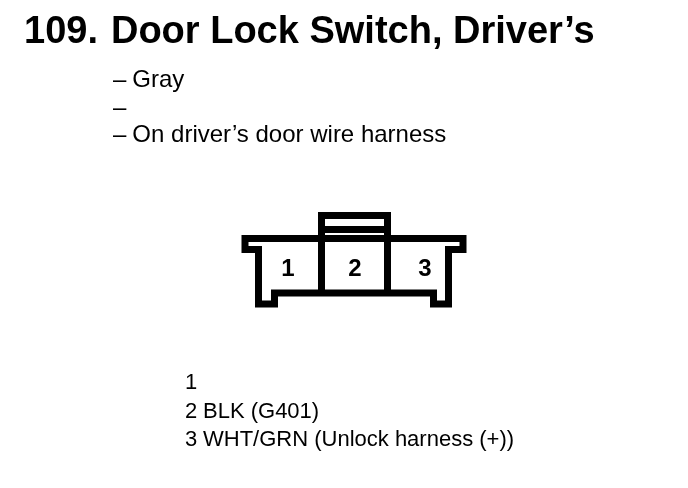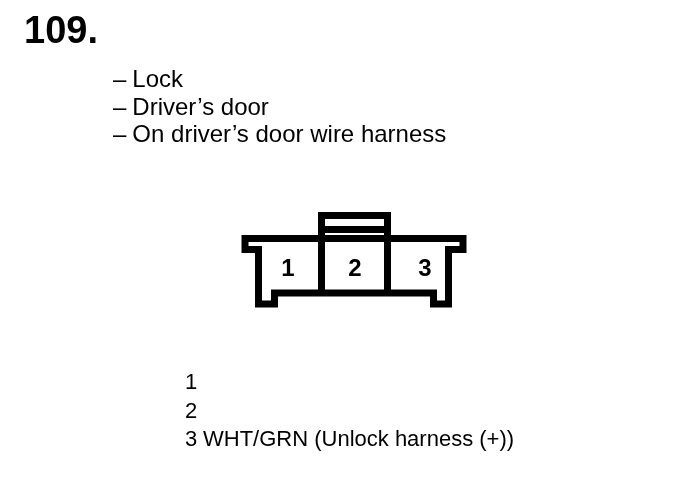"Door Lock Switch, Driver’s" span { html: none -> <span>Door Lock Switch, Driver’s</span> }
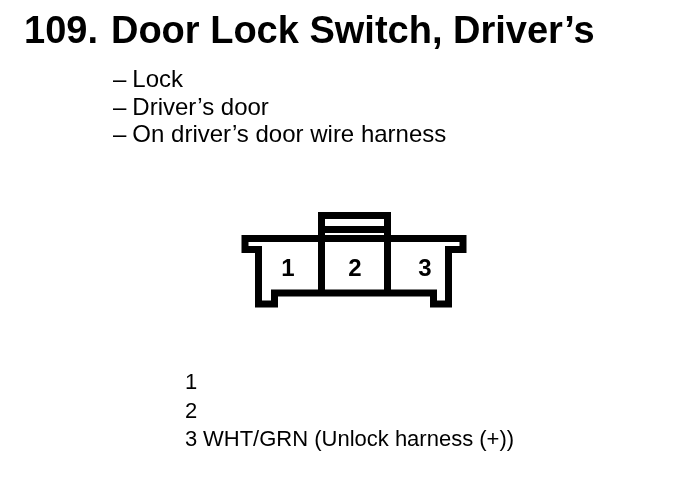"Lock" span { text: Lock -> Gray }
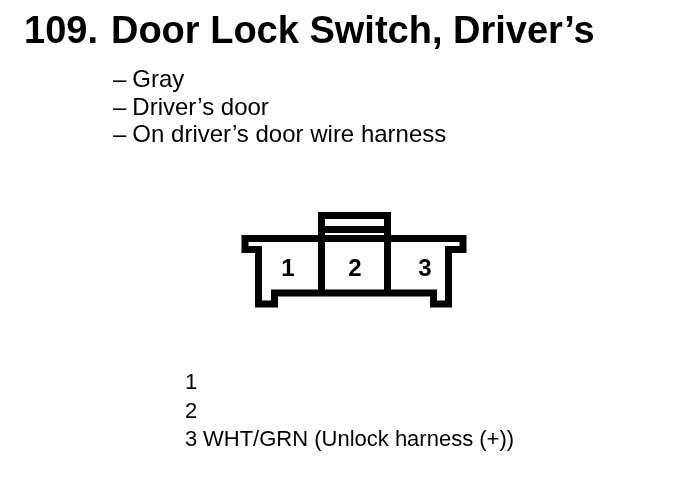"Driver’s door" span { html: <span>Driver’s door</span> -> none }
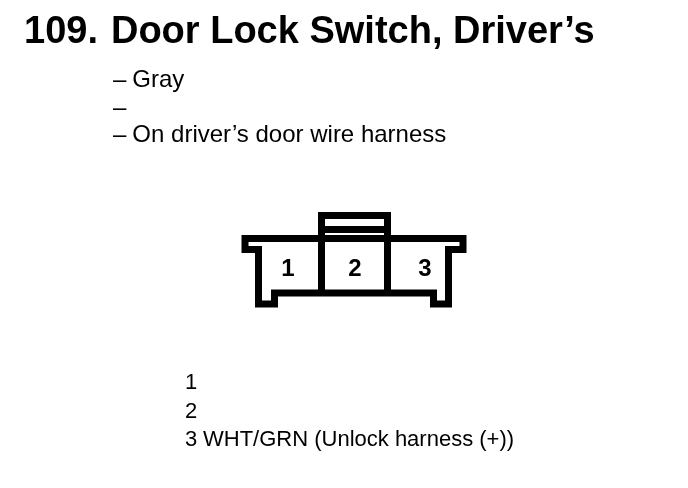"BLK (G401)" span { html: none -> <span>BLK (G401)</span> }
